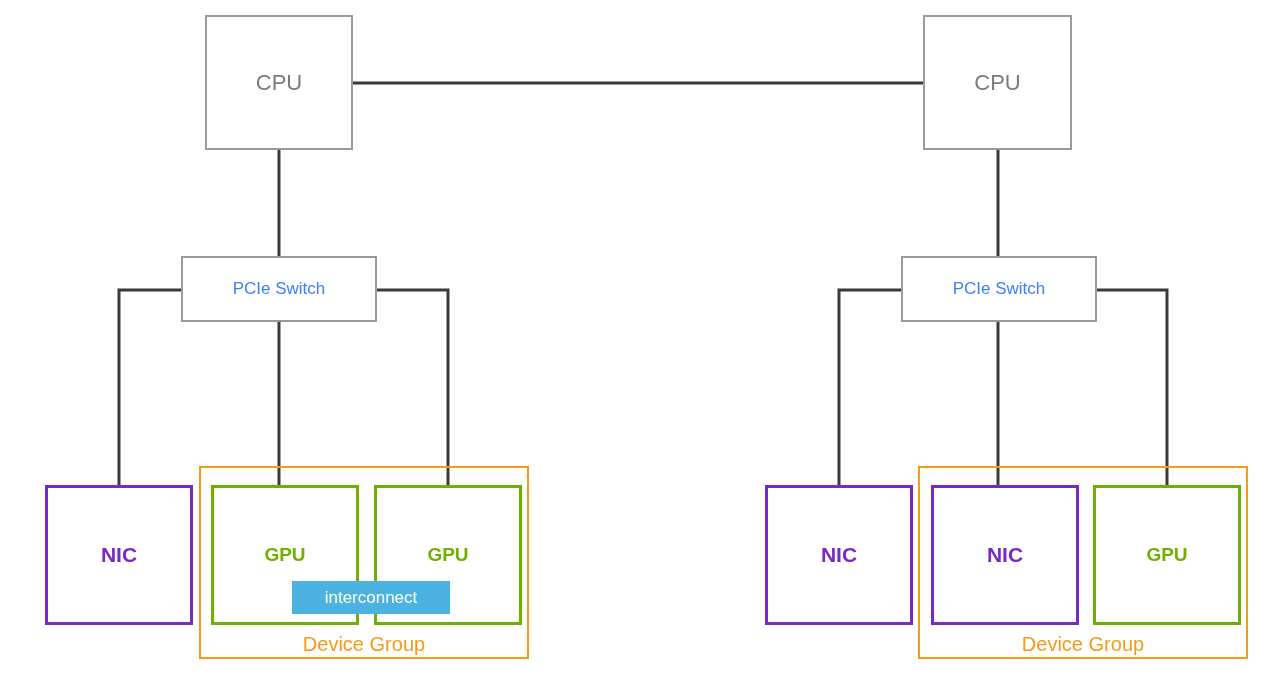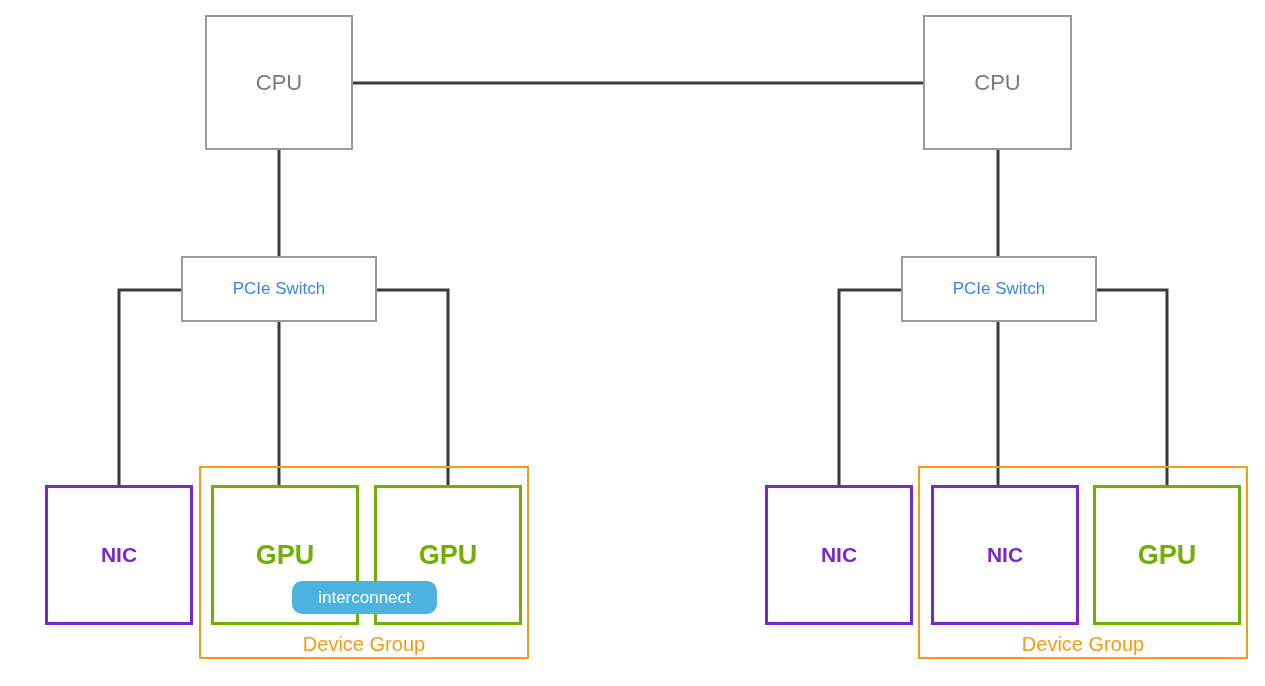"GPU" .node-gpu { font-size: 27px -> 19px }
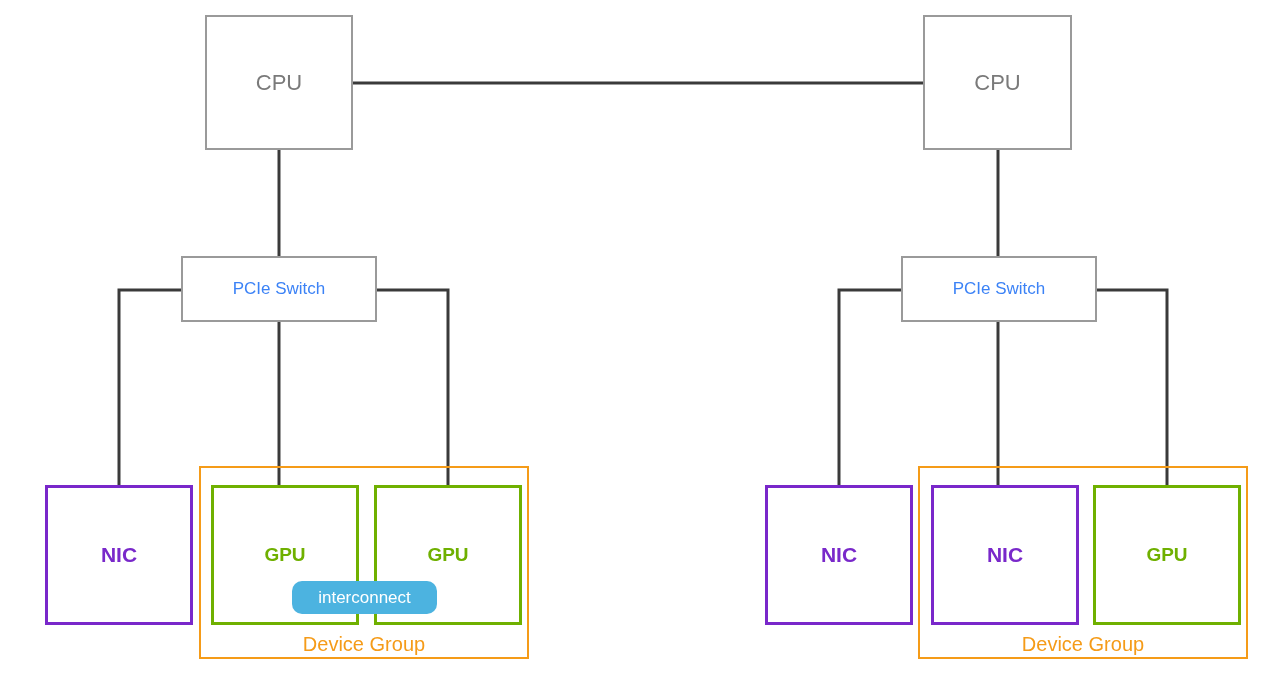"interconnect" div.interconnect { border-radius: 10px -> none; width: 145px -> 158px }
